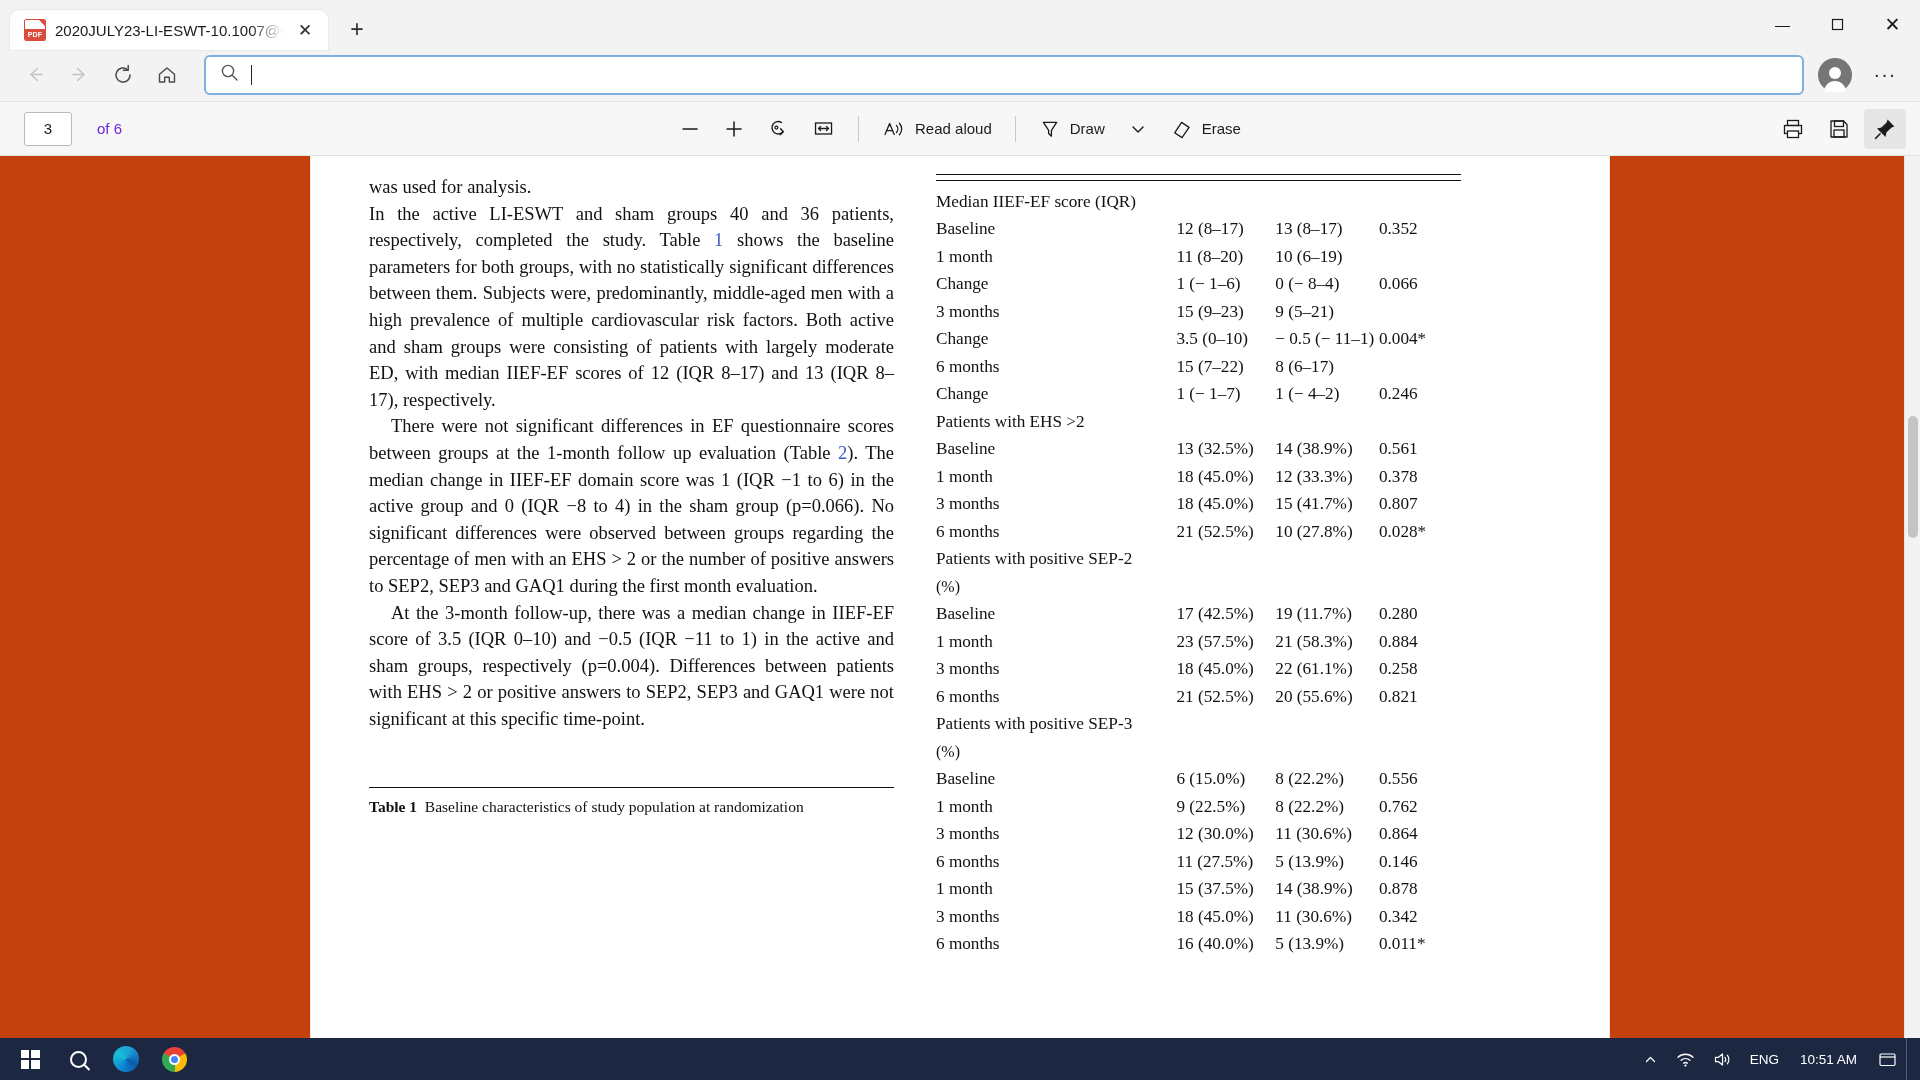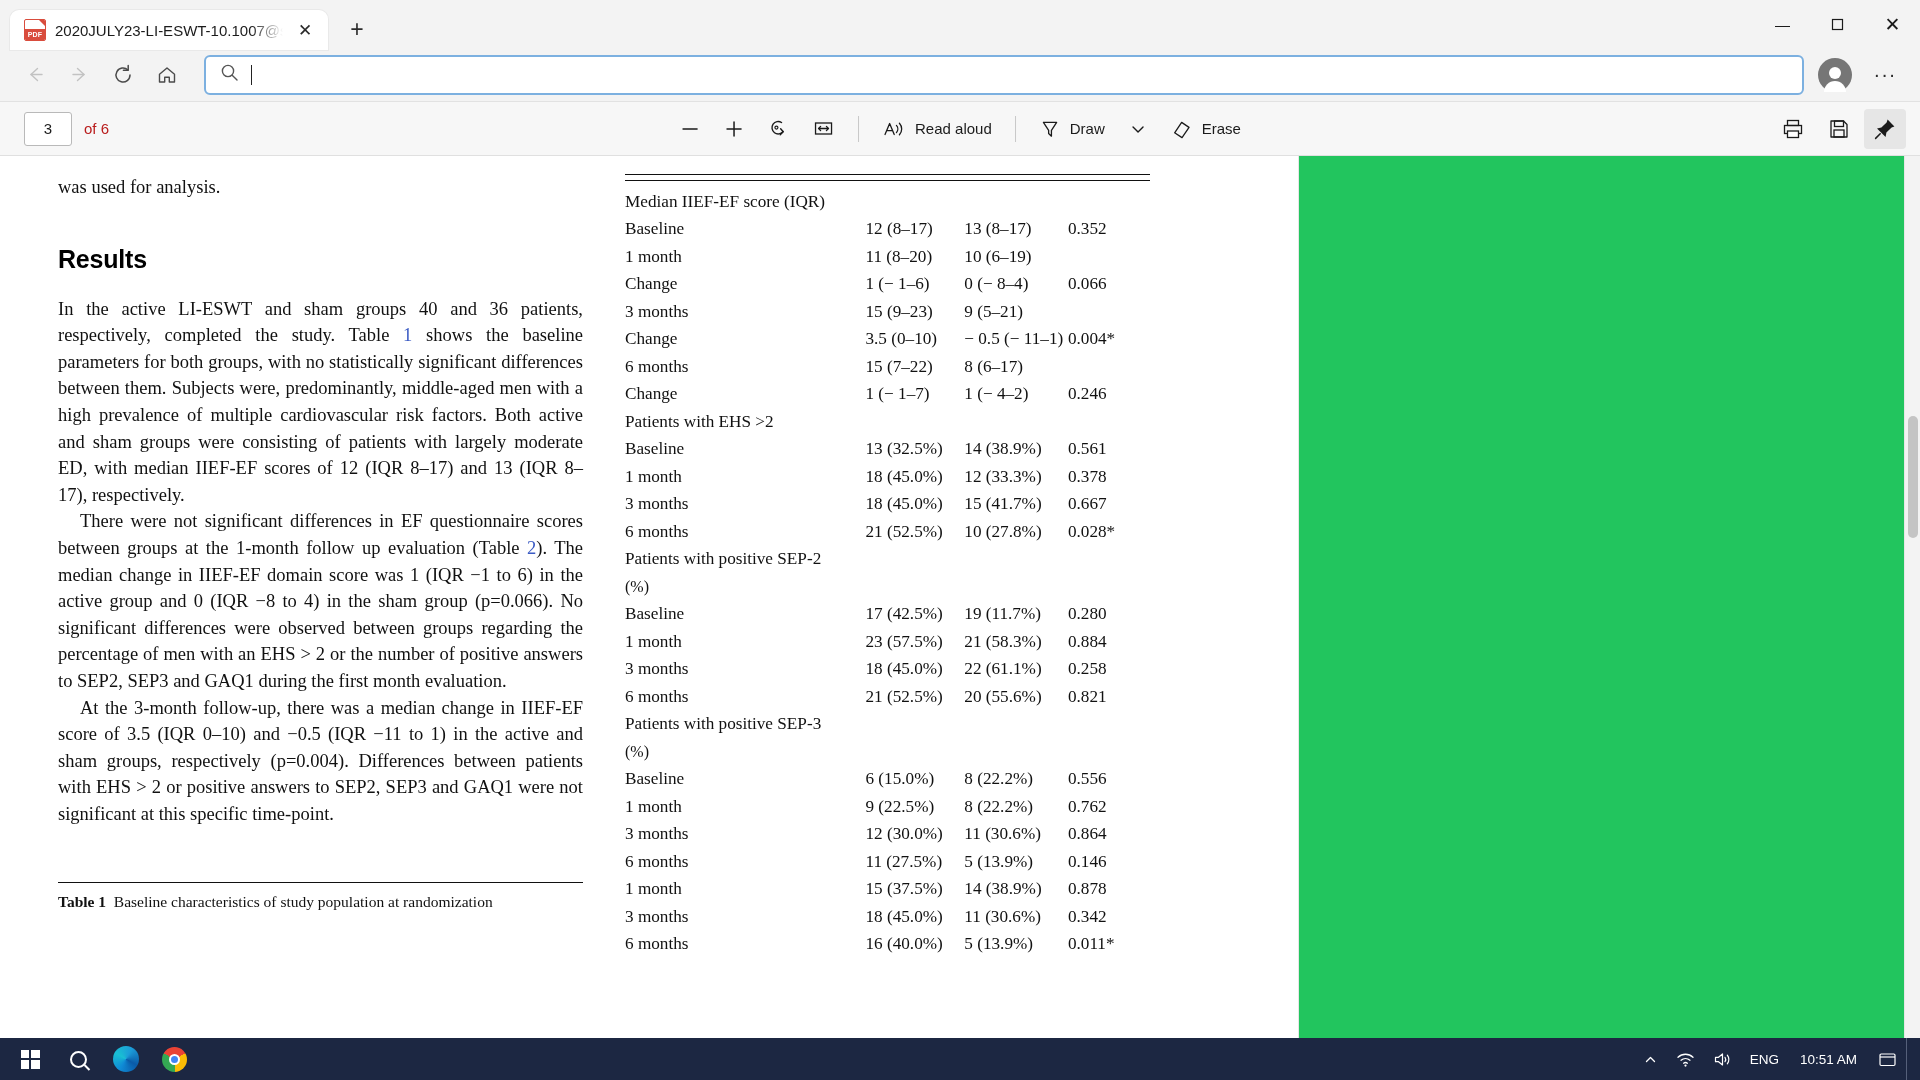"of 6" .pagetotal { color: #b91c1c -> #6d28d9; margin-left: 12px -> 25px }
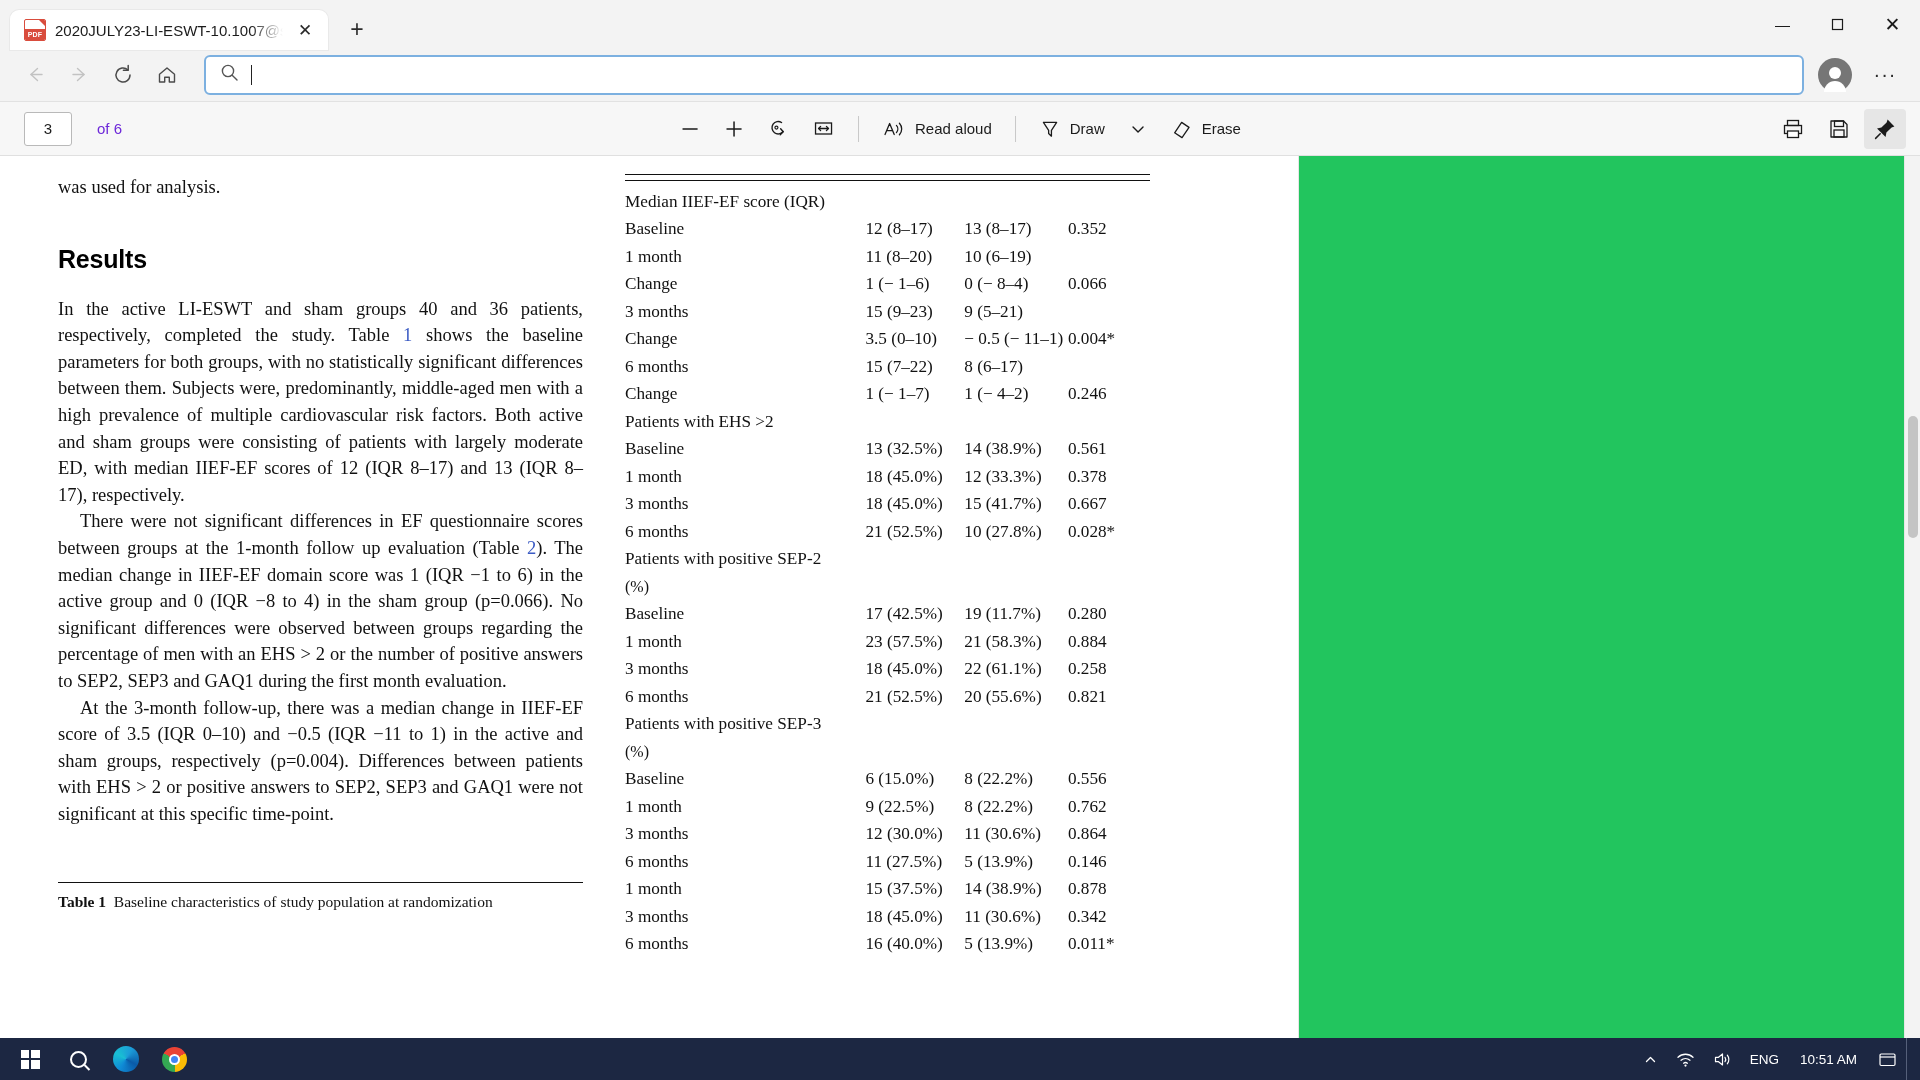"was used for analysis." .viewer { background: #22c55e -> #c2410c; justify-content: none -> center }
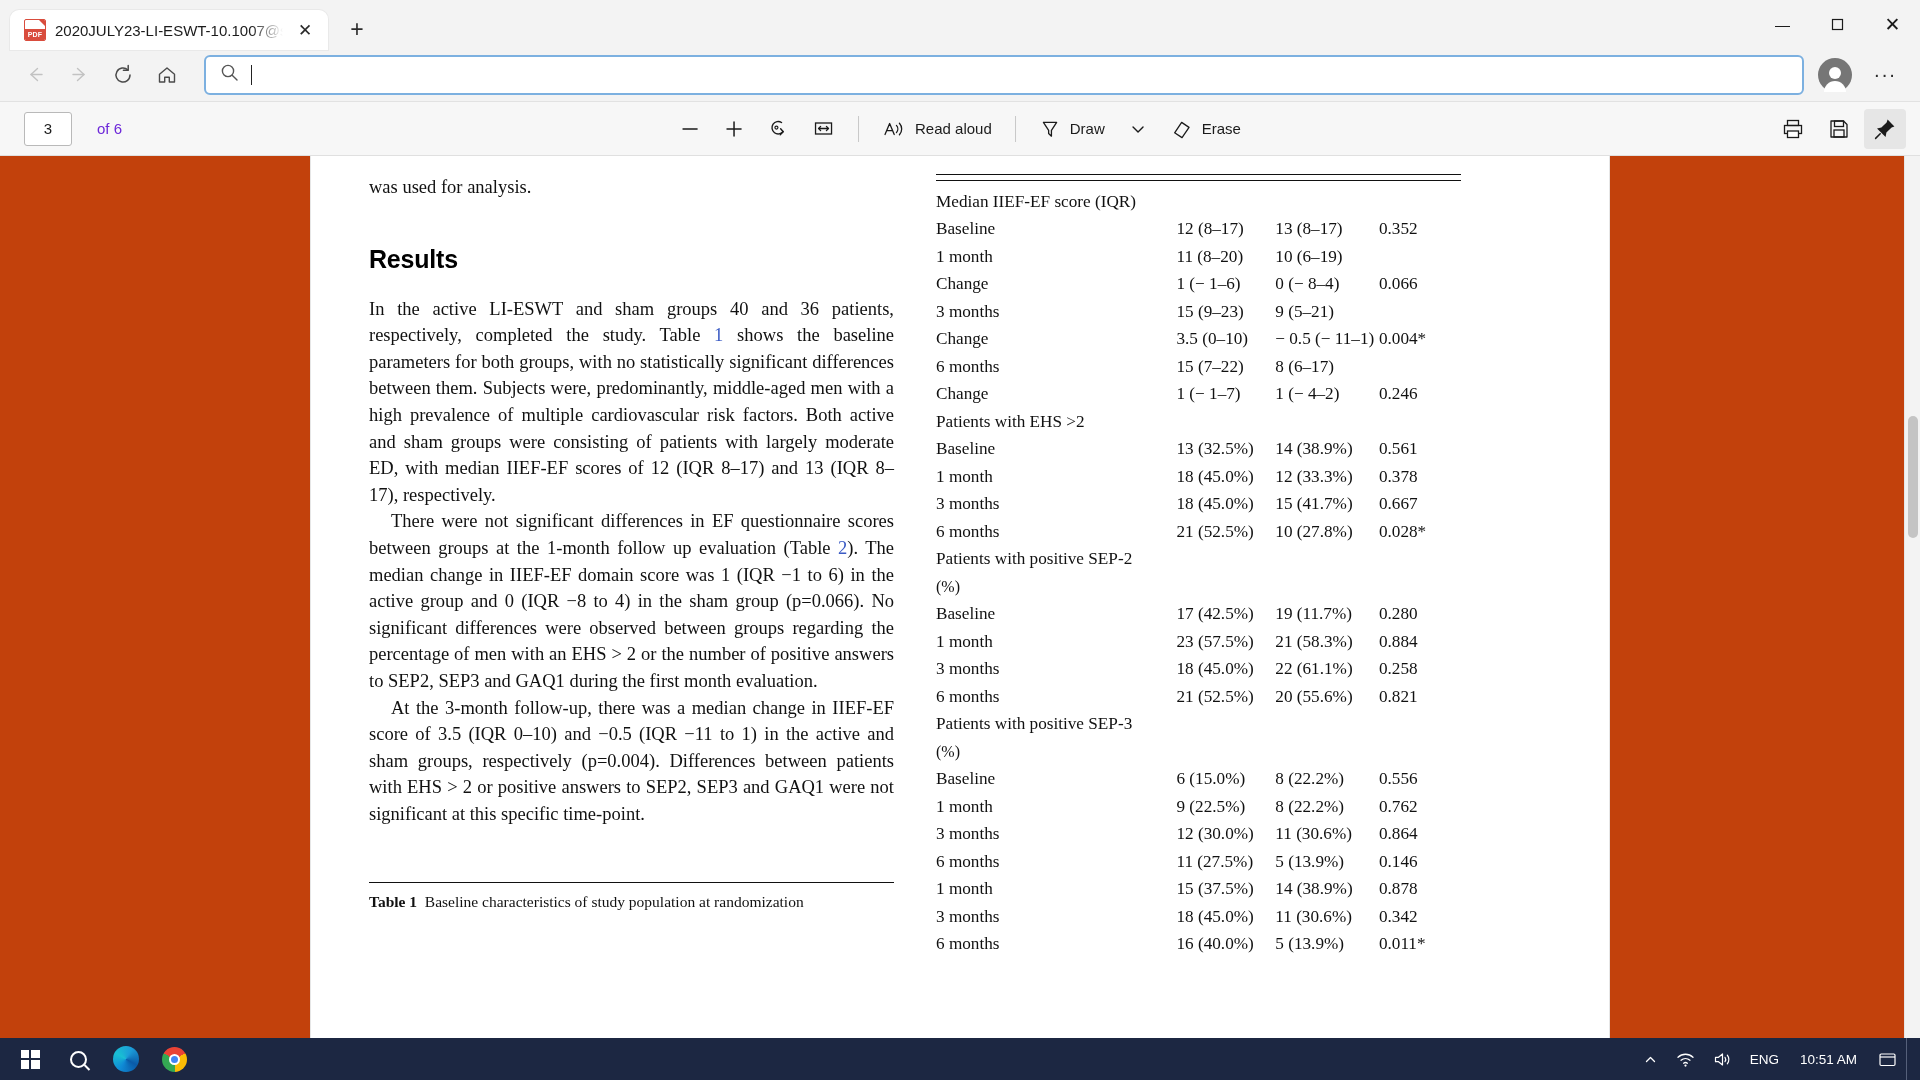"Results" div.h2 { html: <div>Results</div> -> none }
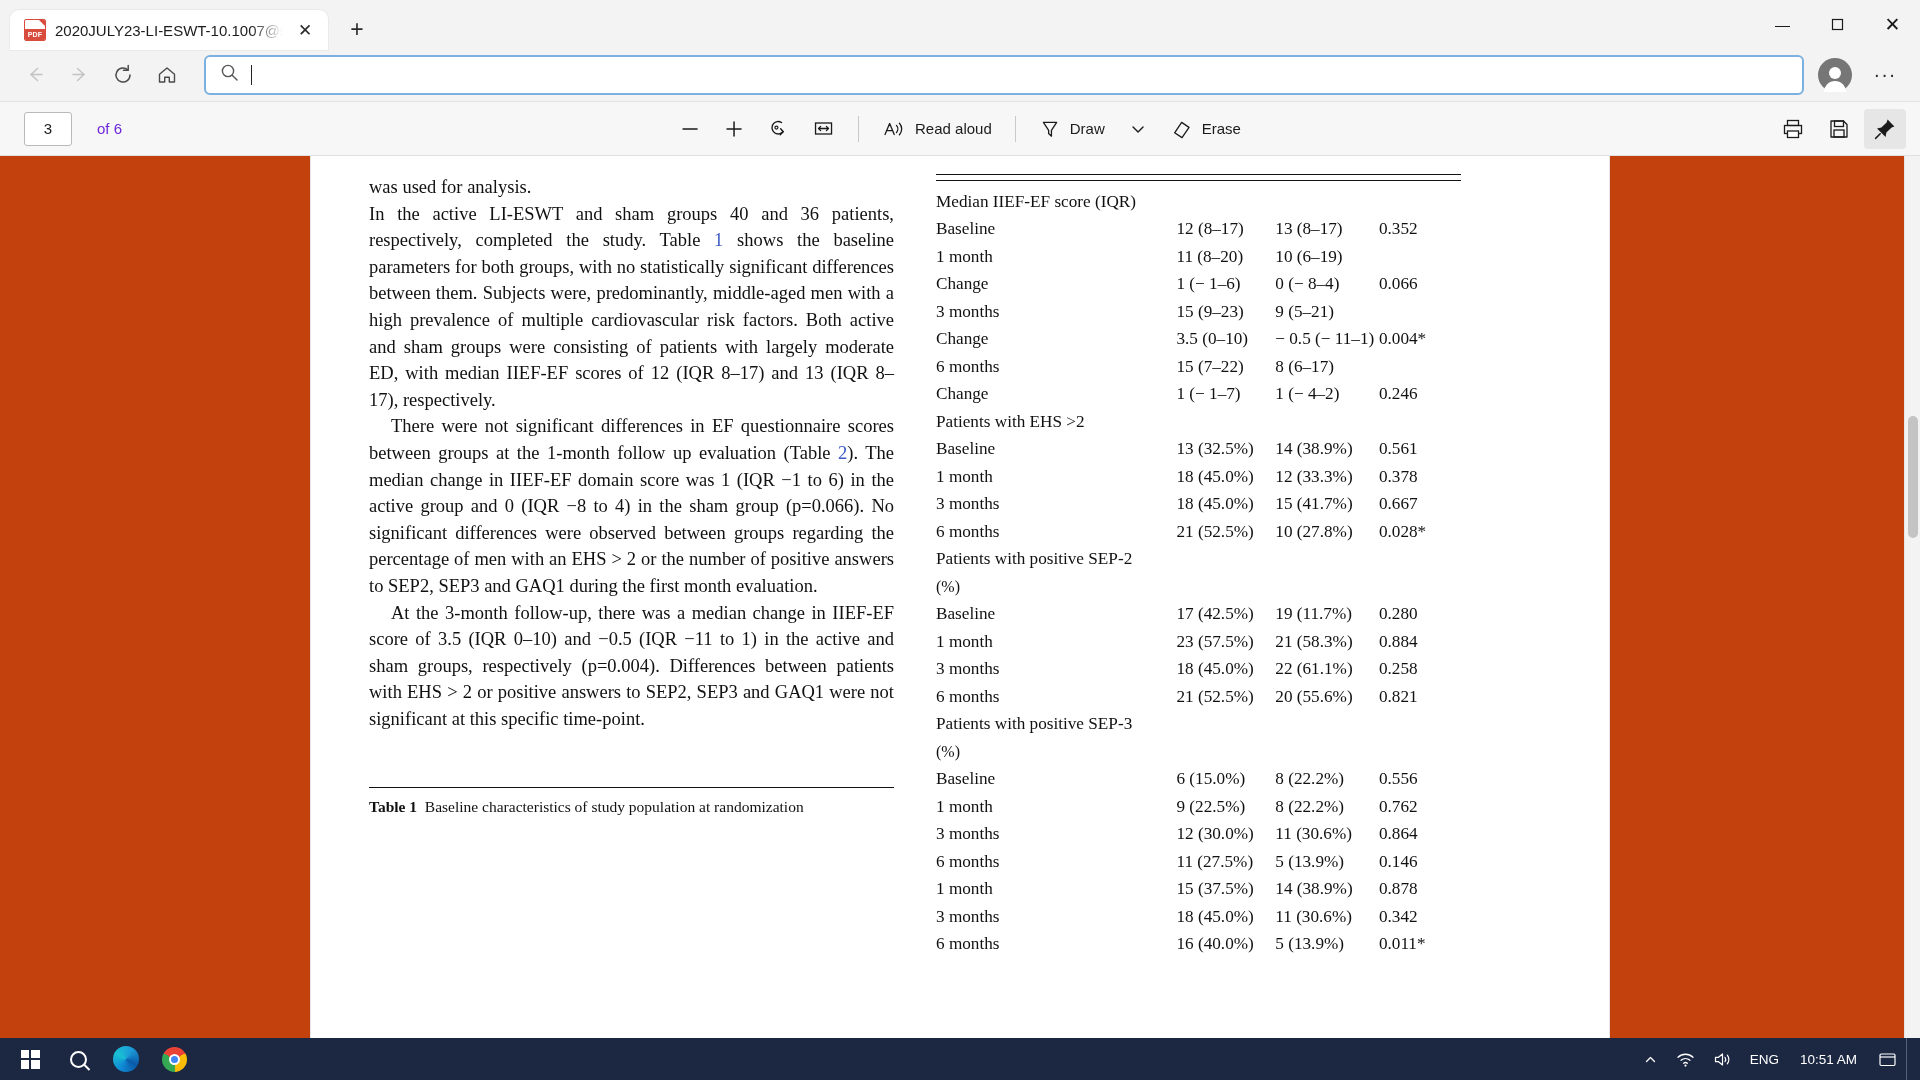"0.667" td { text: 0.667 -> 0.807 }
